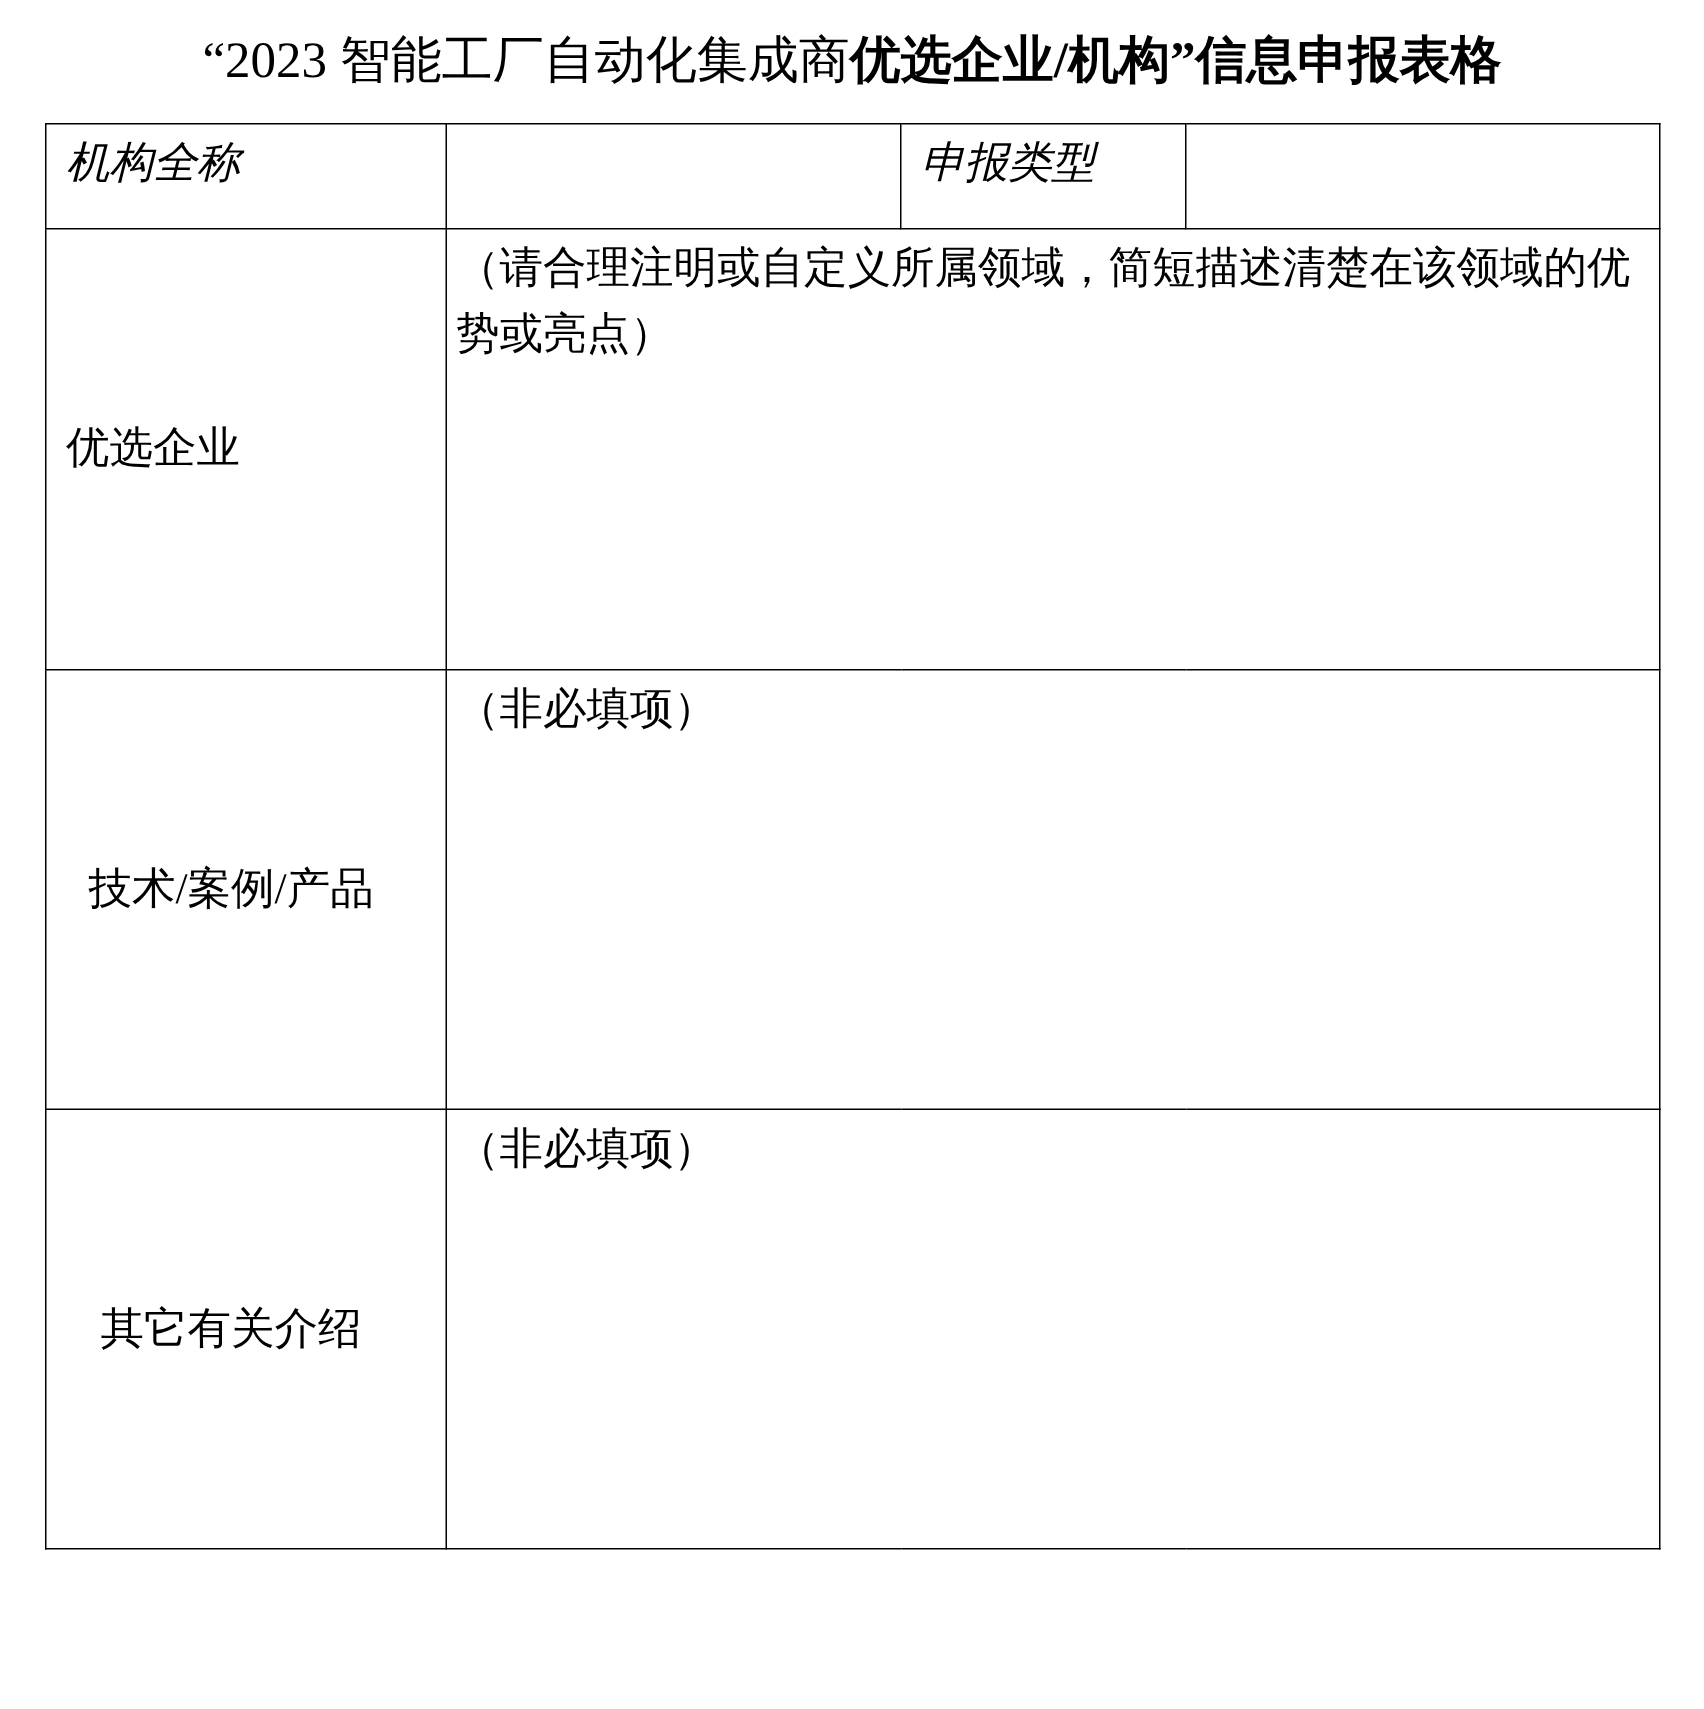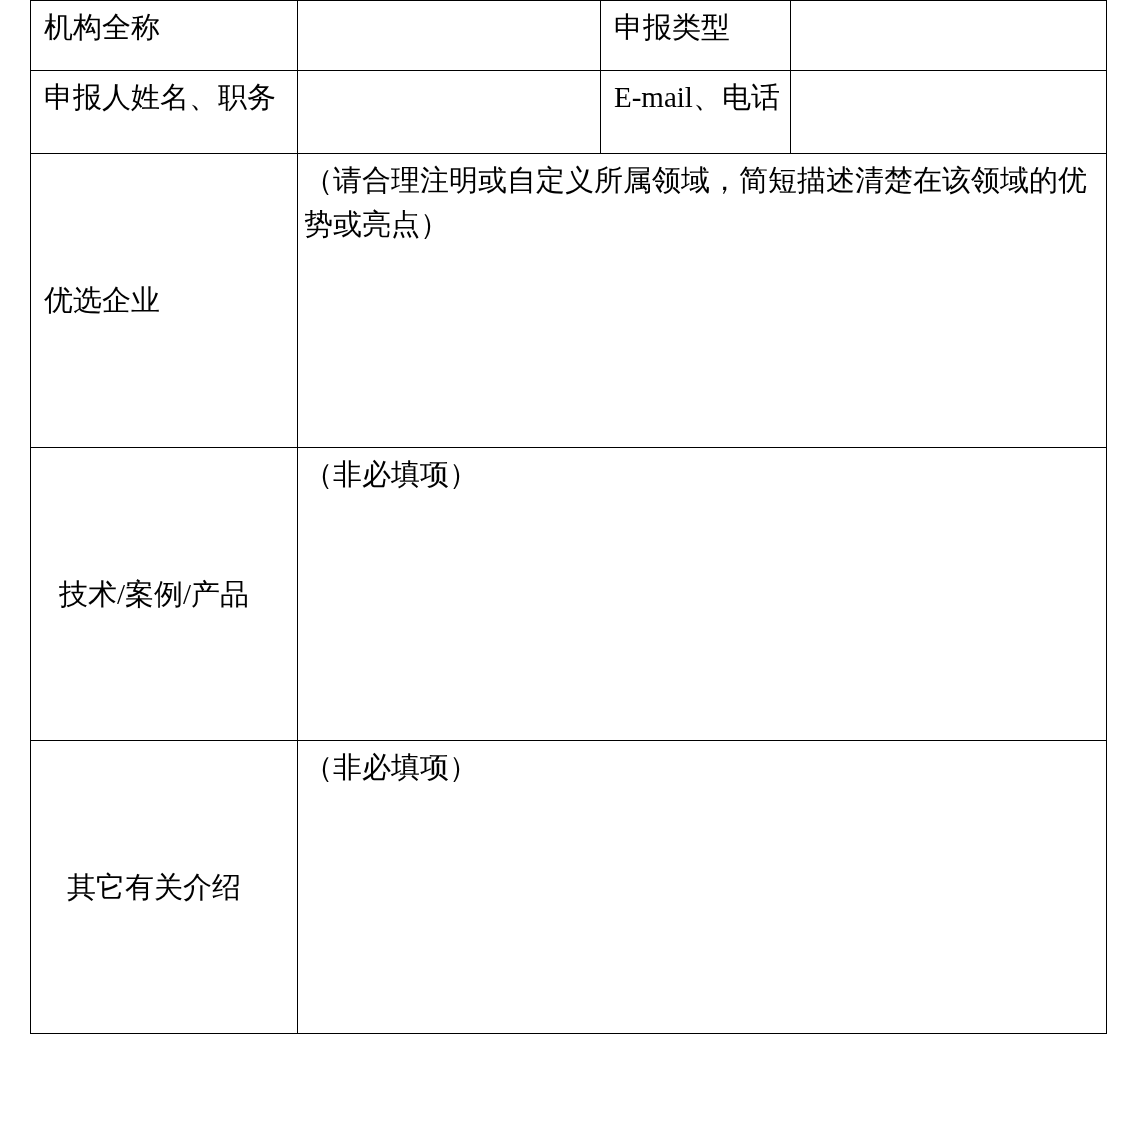"“2023 智能工厂自动化集成商优选企业/机构”信息申报表格" h1.doc-title { html: none -> <h1><span>“2023 智能工厂自动化集成商</span><span>优选企业/机构”信息申报表格</span></h1> }
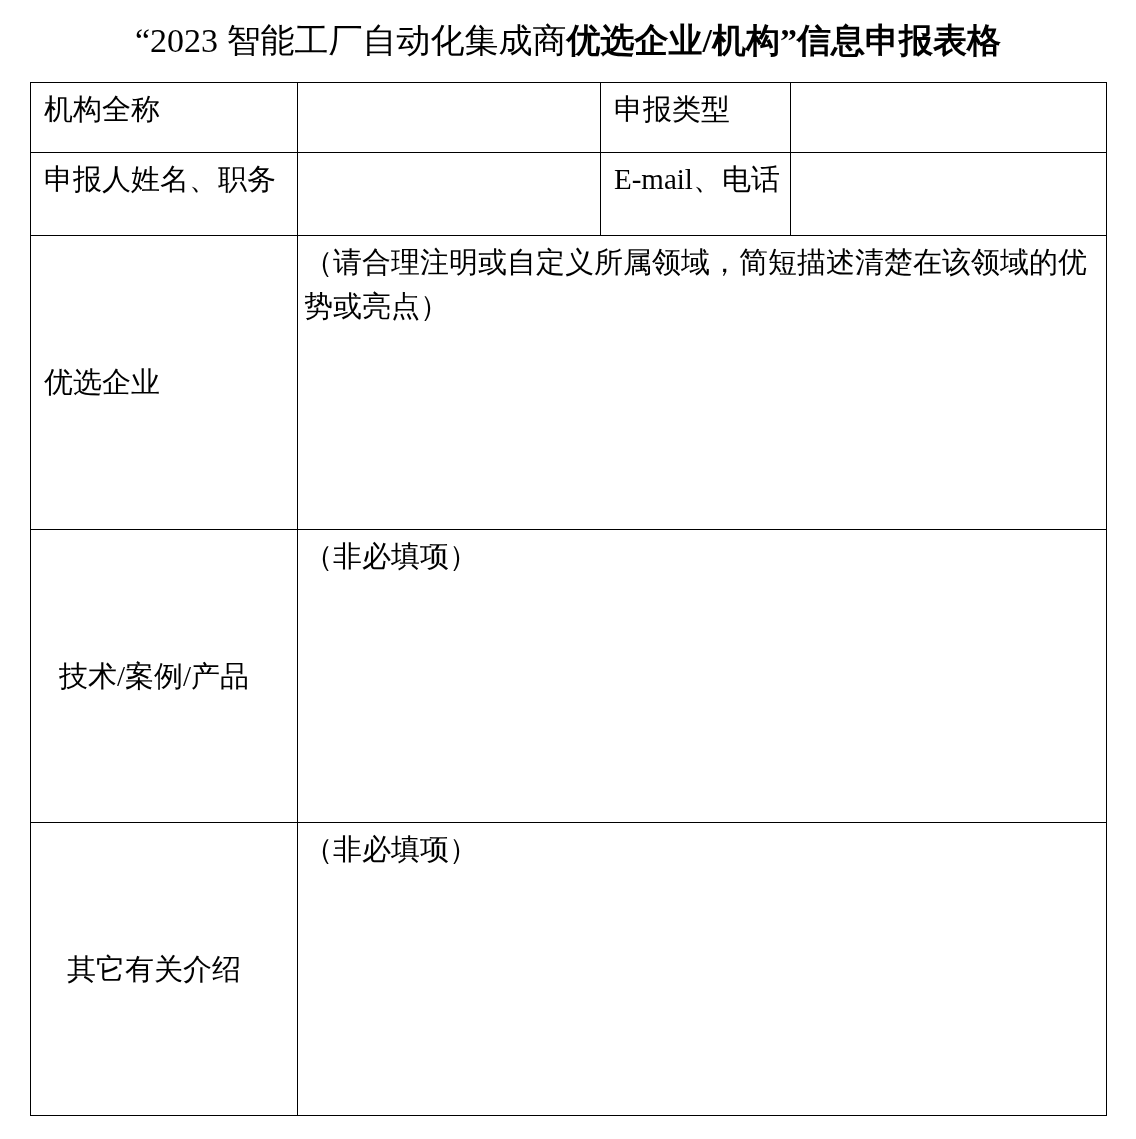"机构全称" tr.r1 td { font-style: none -> italic }
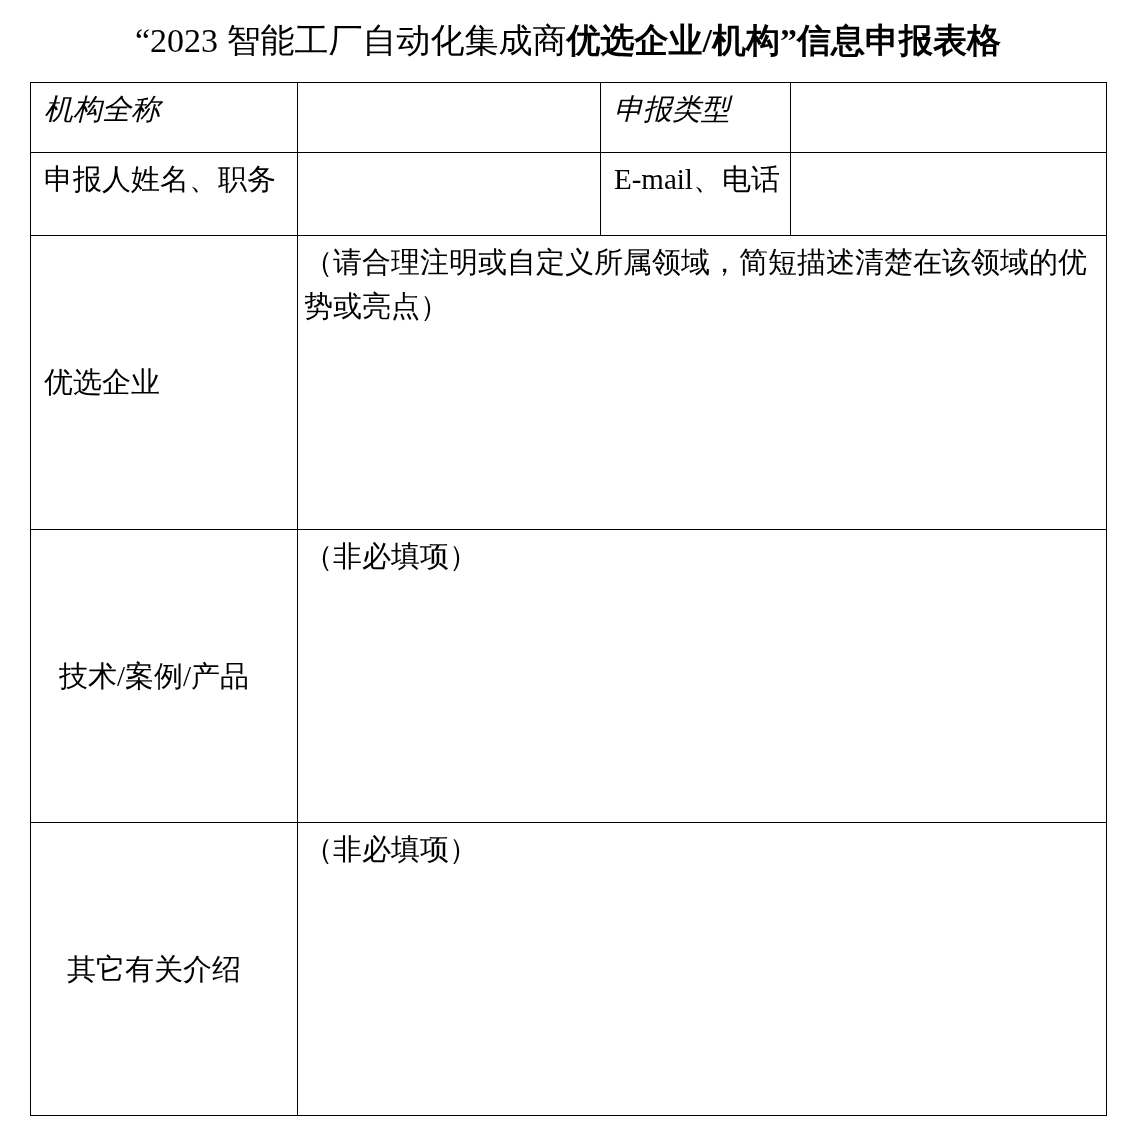"申报人姓名、职务" tr.r2 { html: <tr> <td>申报人姓名、职务</td> <td><span></span></td> <td>E-mail、电话</td> <td><span></span></td> </tr> -> none }
